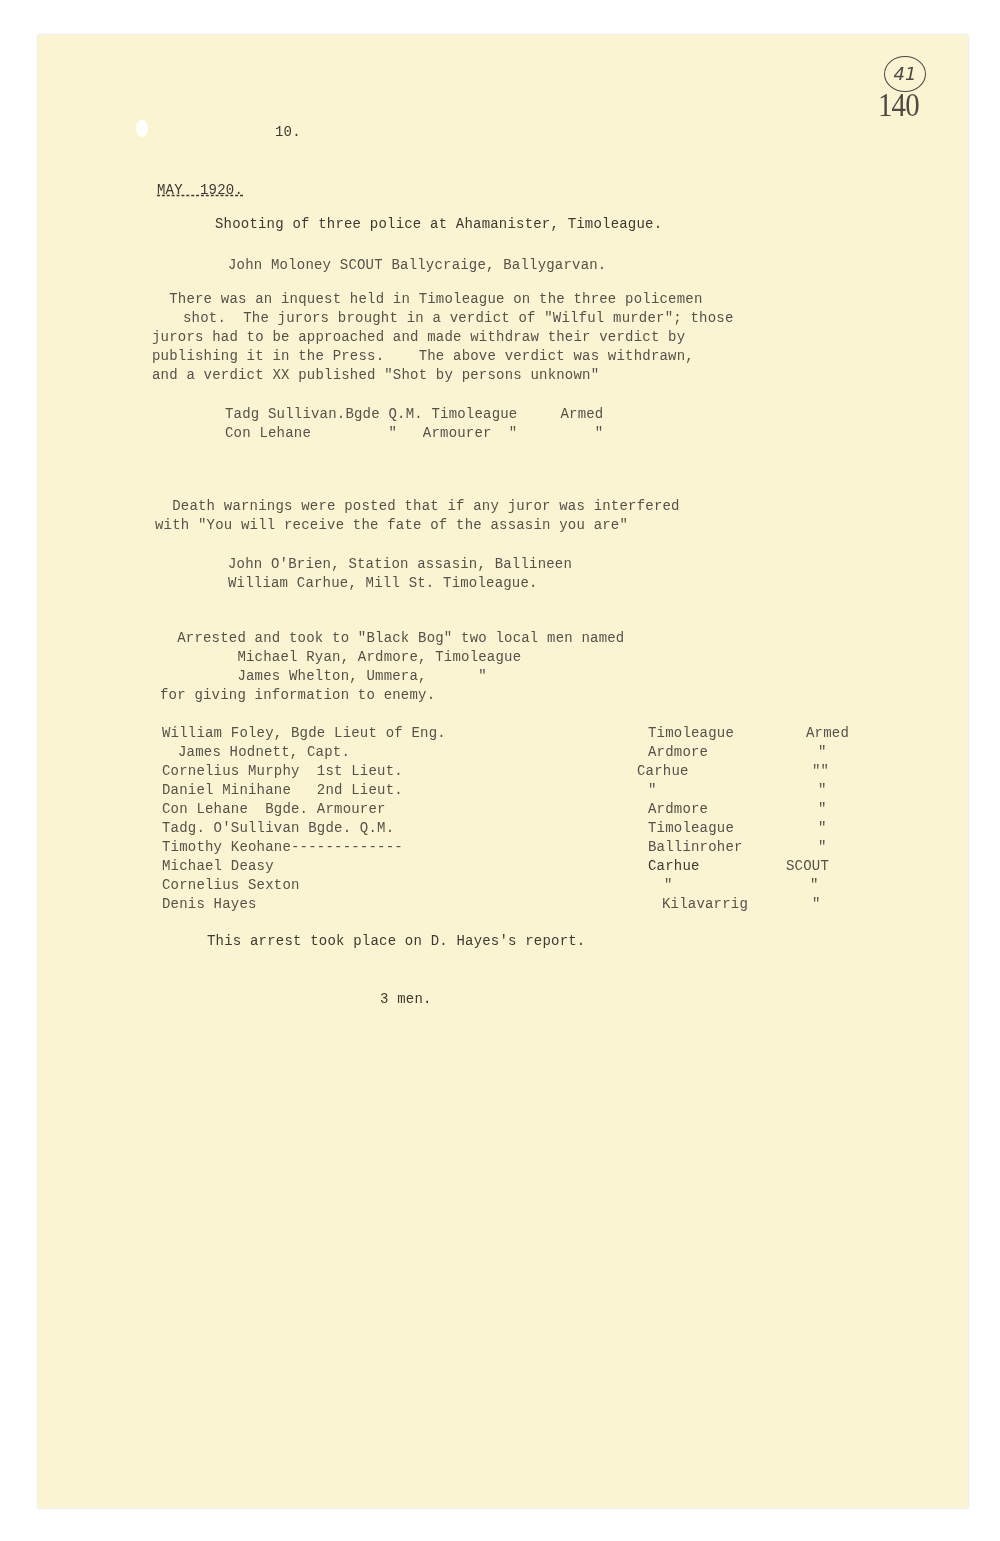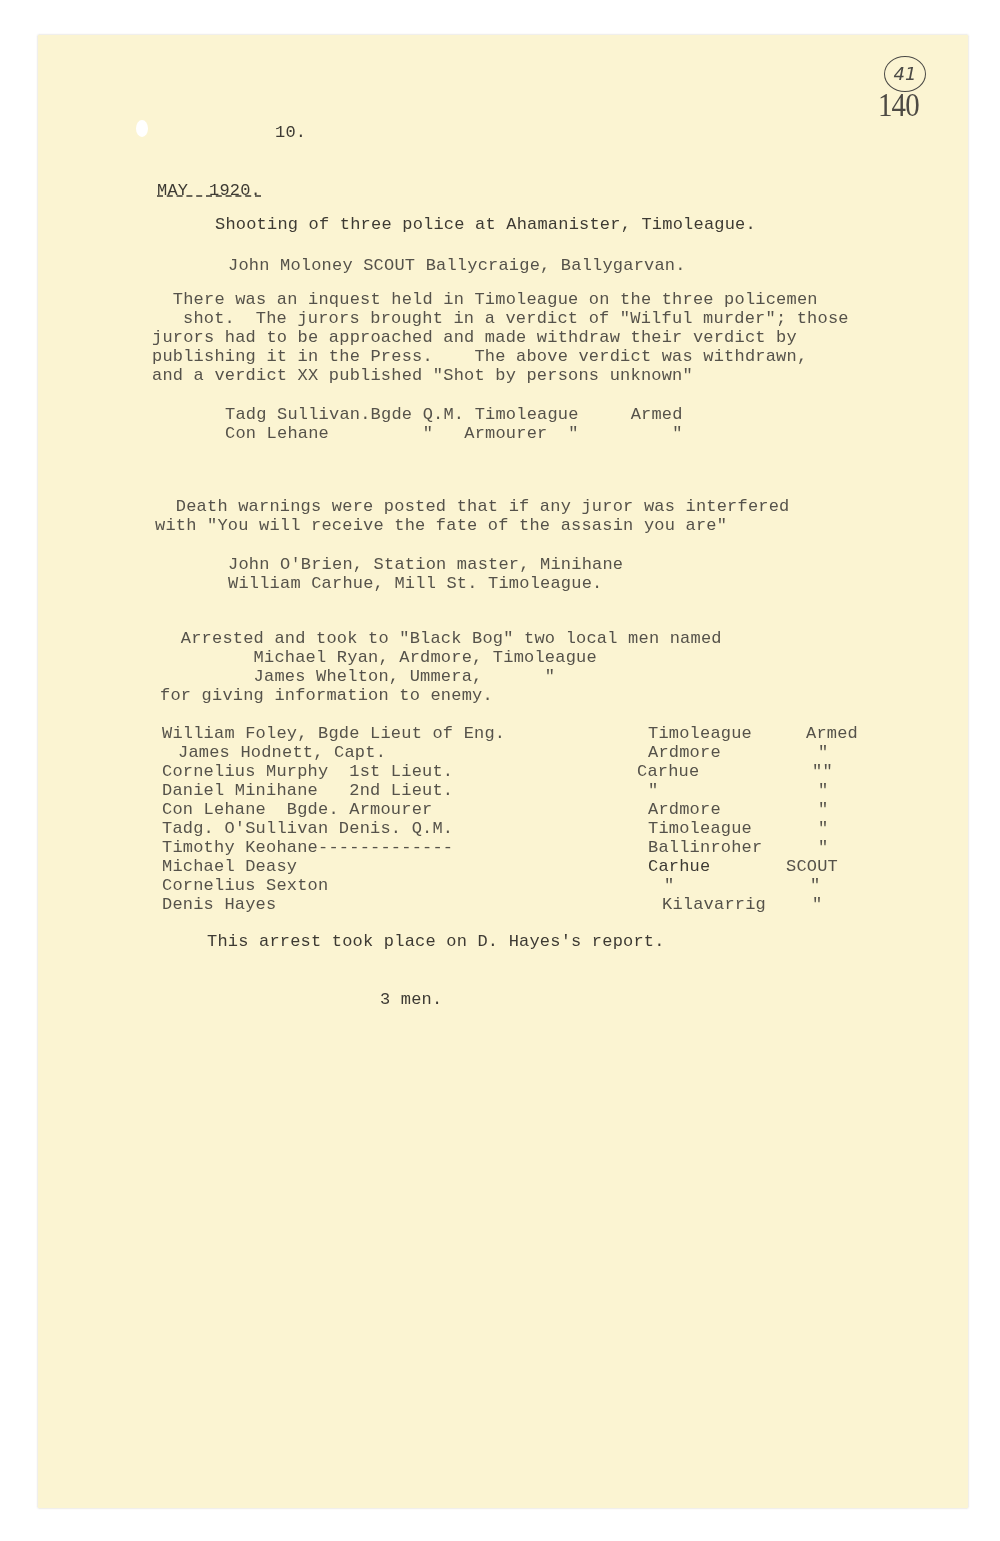"10." .t { font-size: 17px -> 14px }
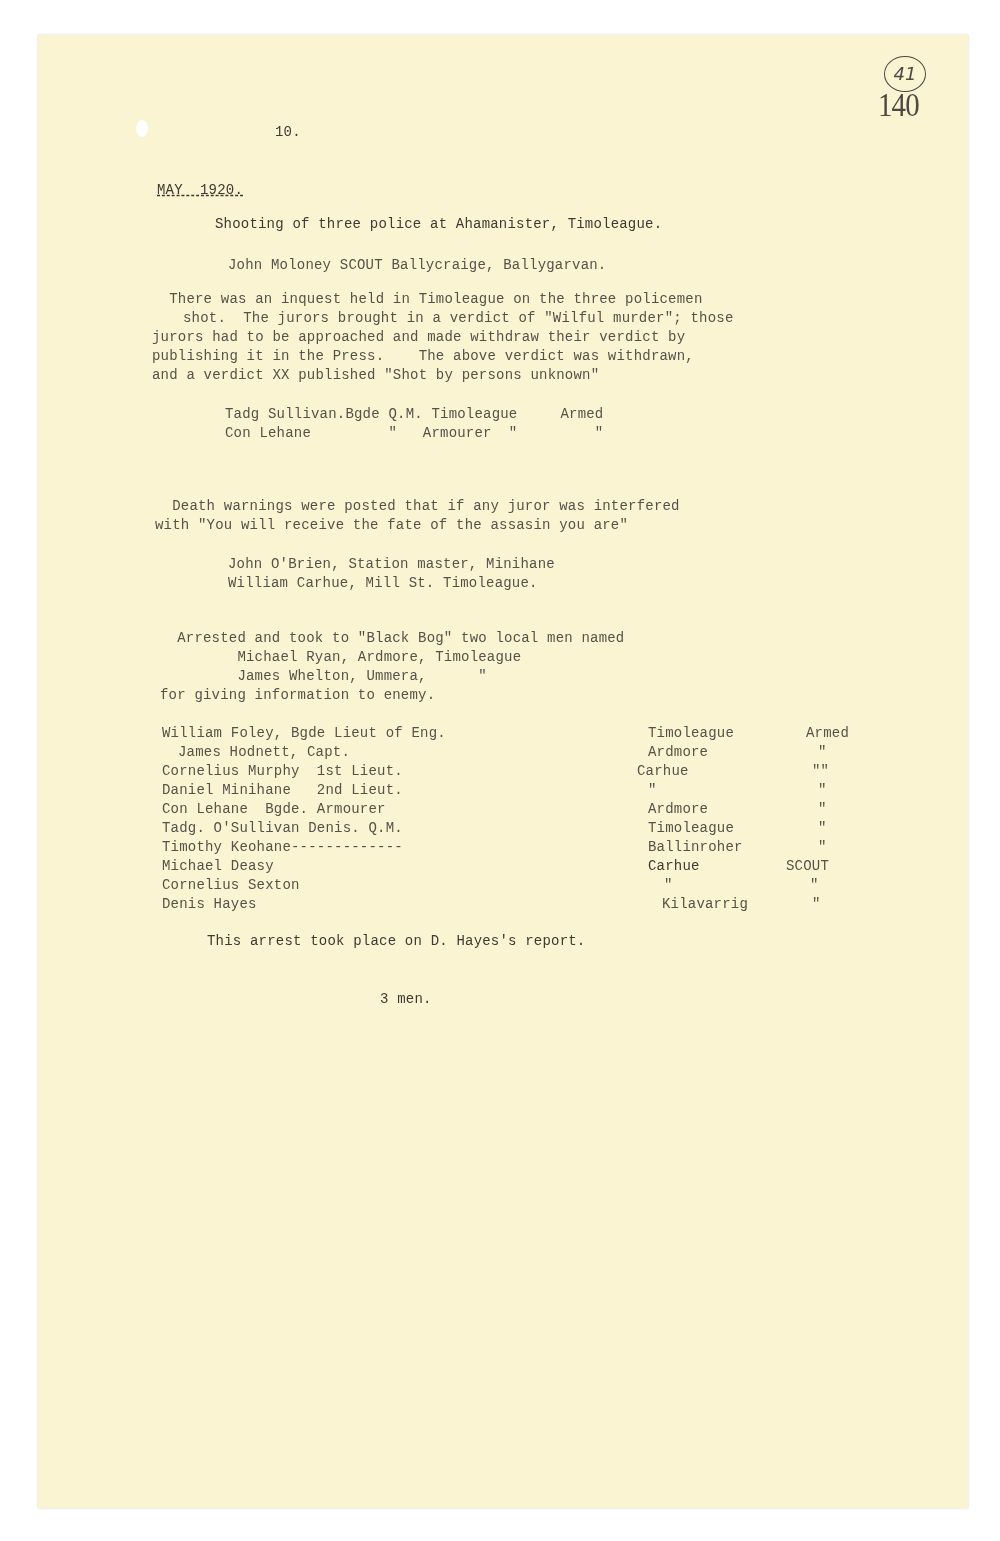"John O'Brien, Station master, Minihane" div.t { text: master, Minihane -> assasin, Ballineen }
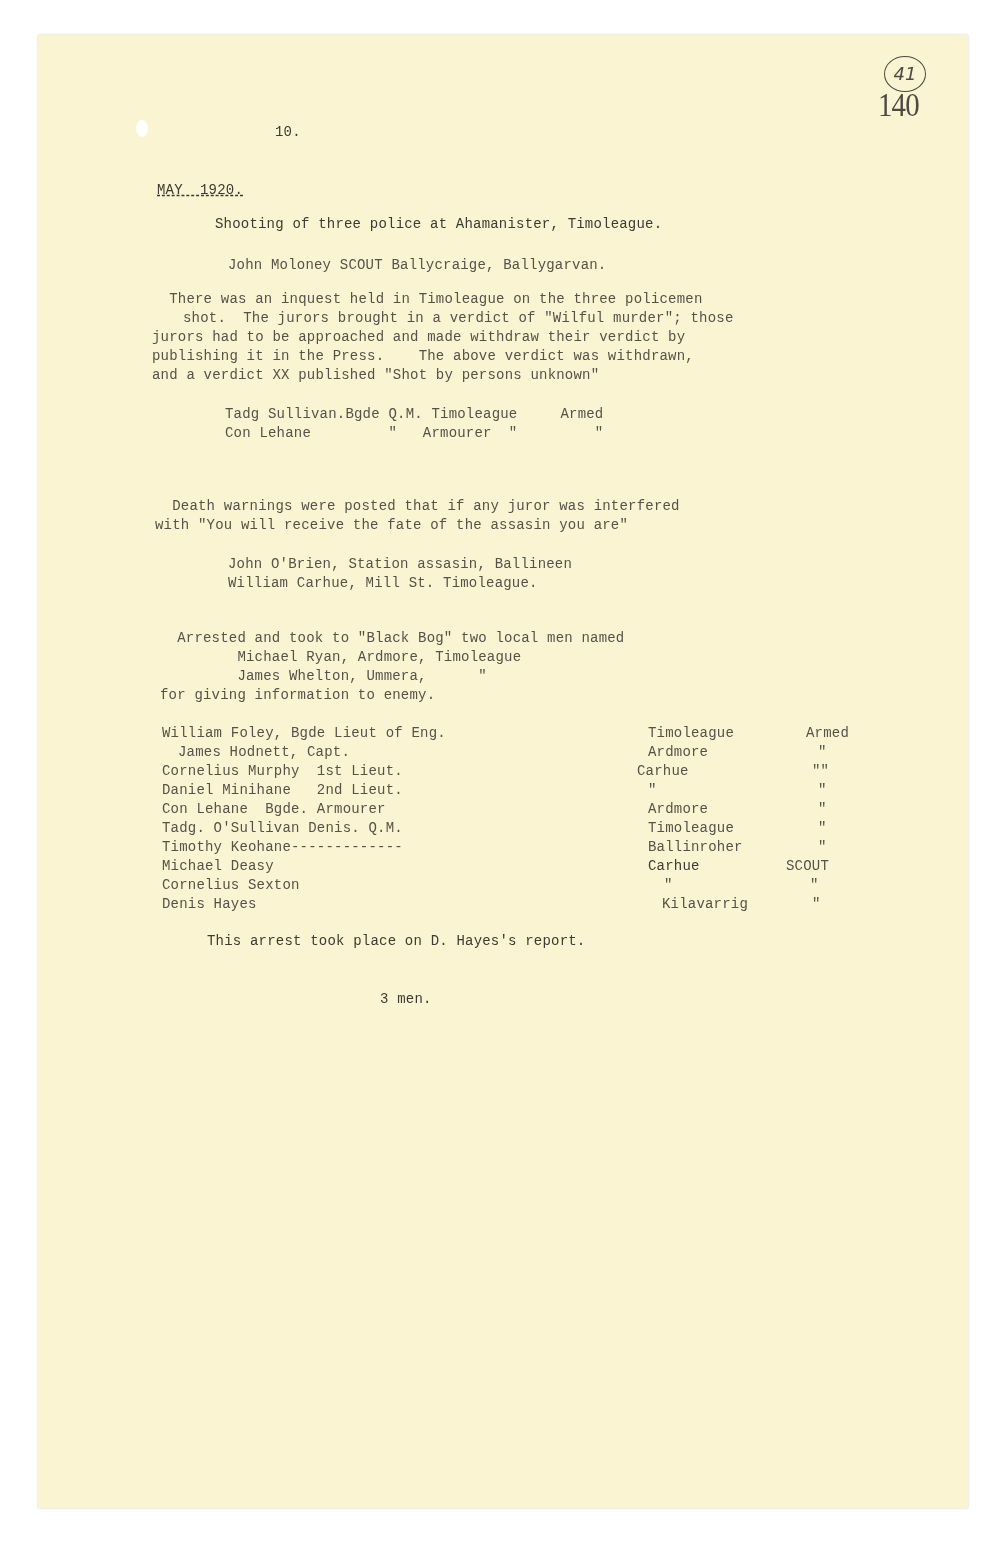"Tadg. O'Sullivan Denis. Q.M." div.t { text: Denis -> Bgde }
